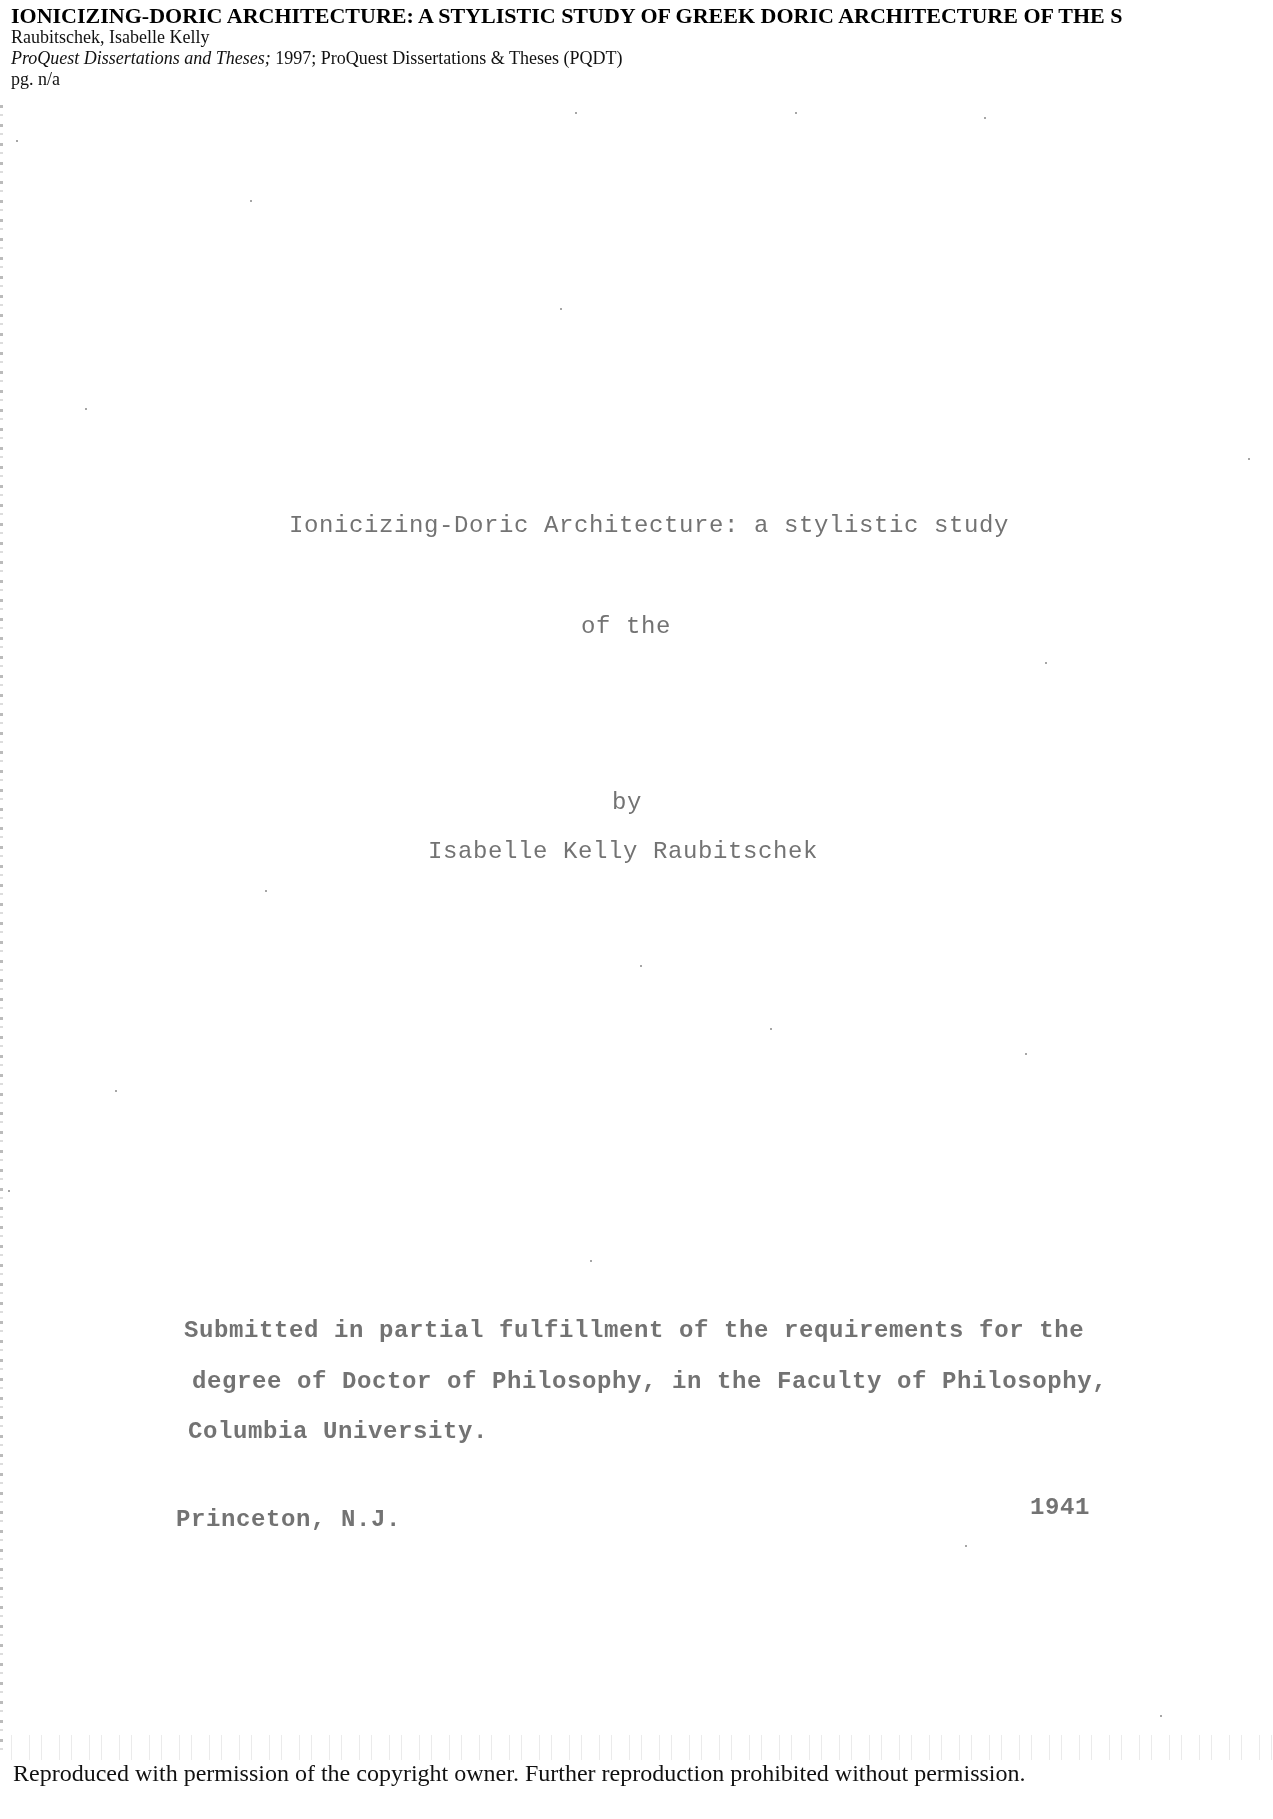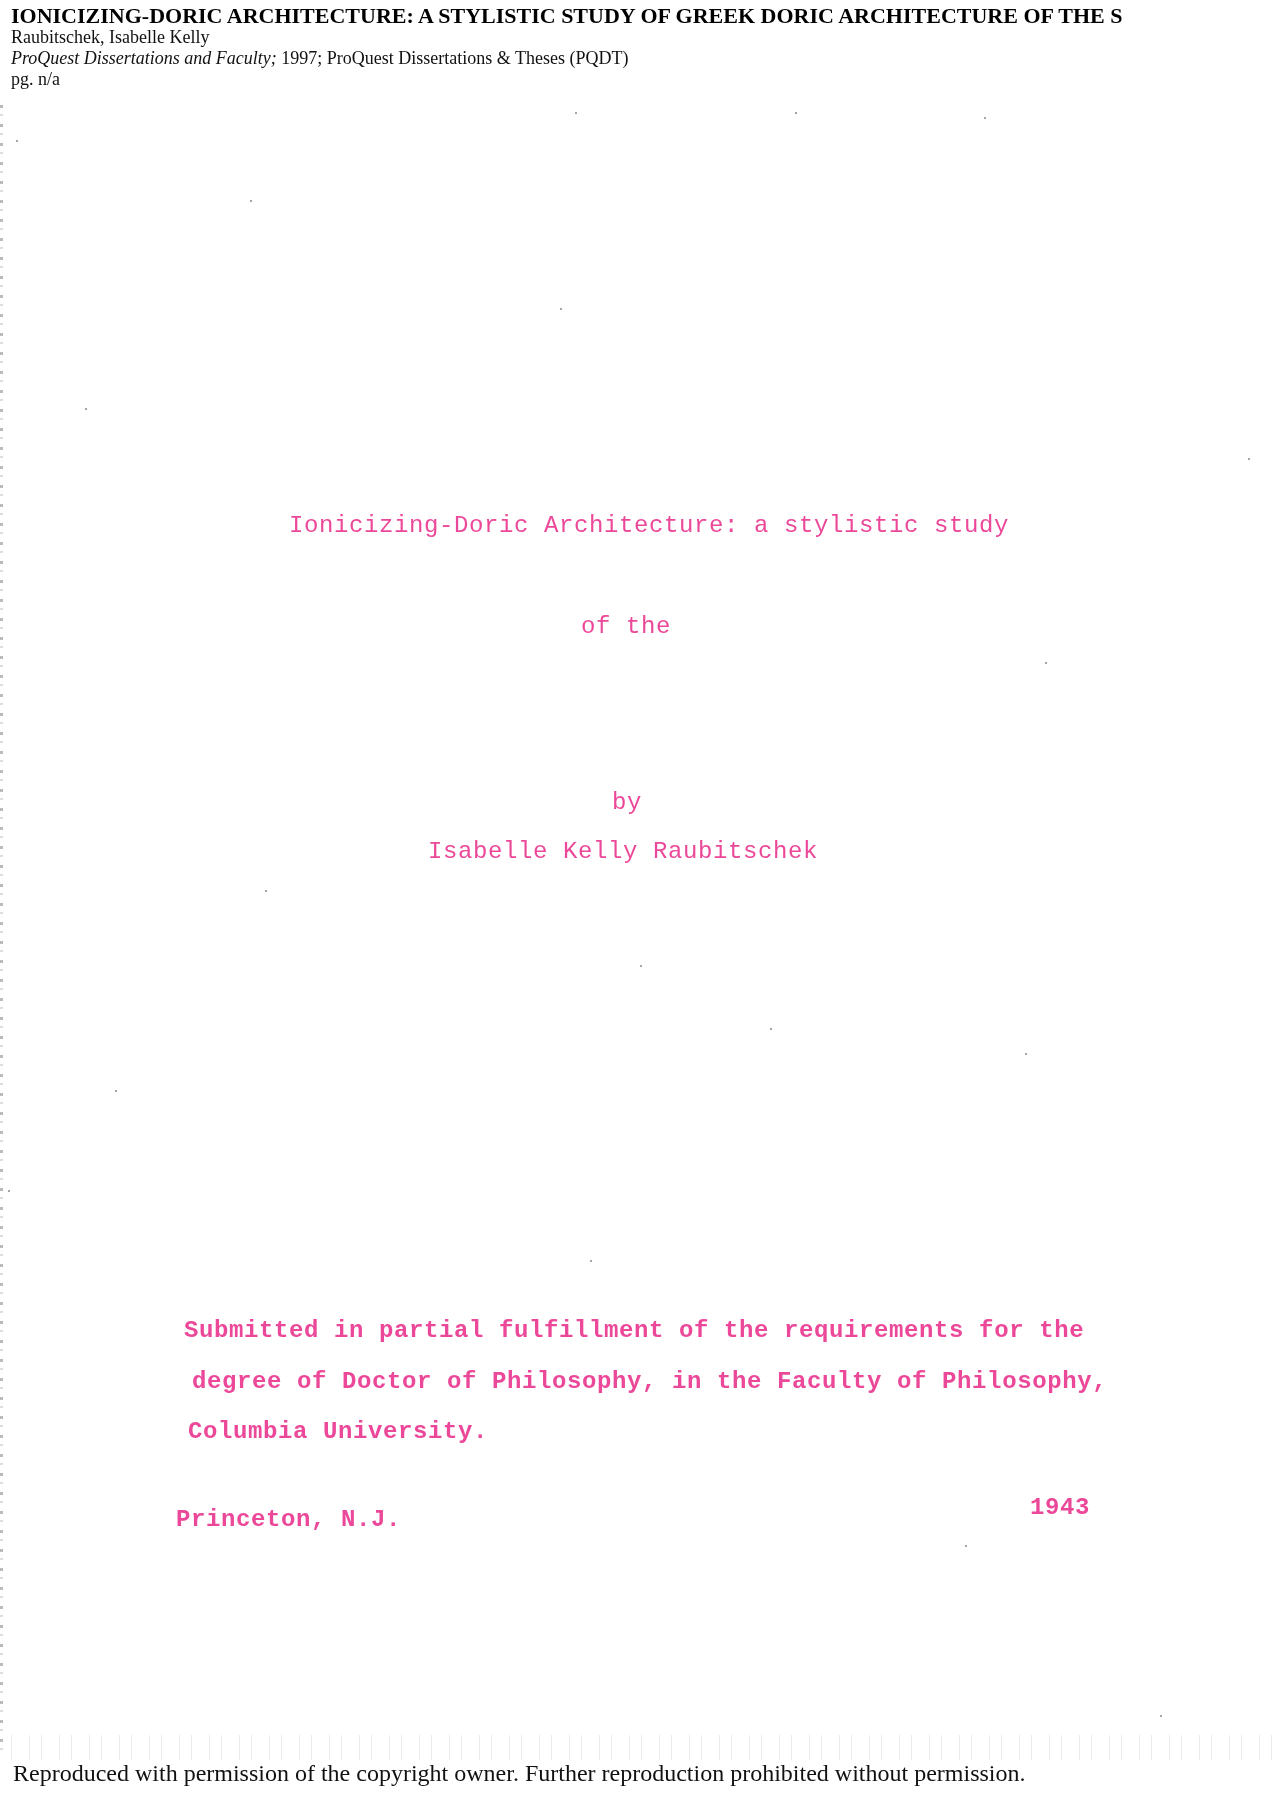"ProQuest Dissertations and Faculty;" em { text: Faculty -> Theses }
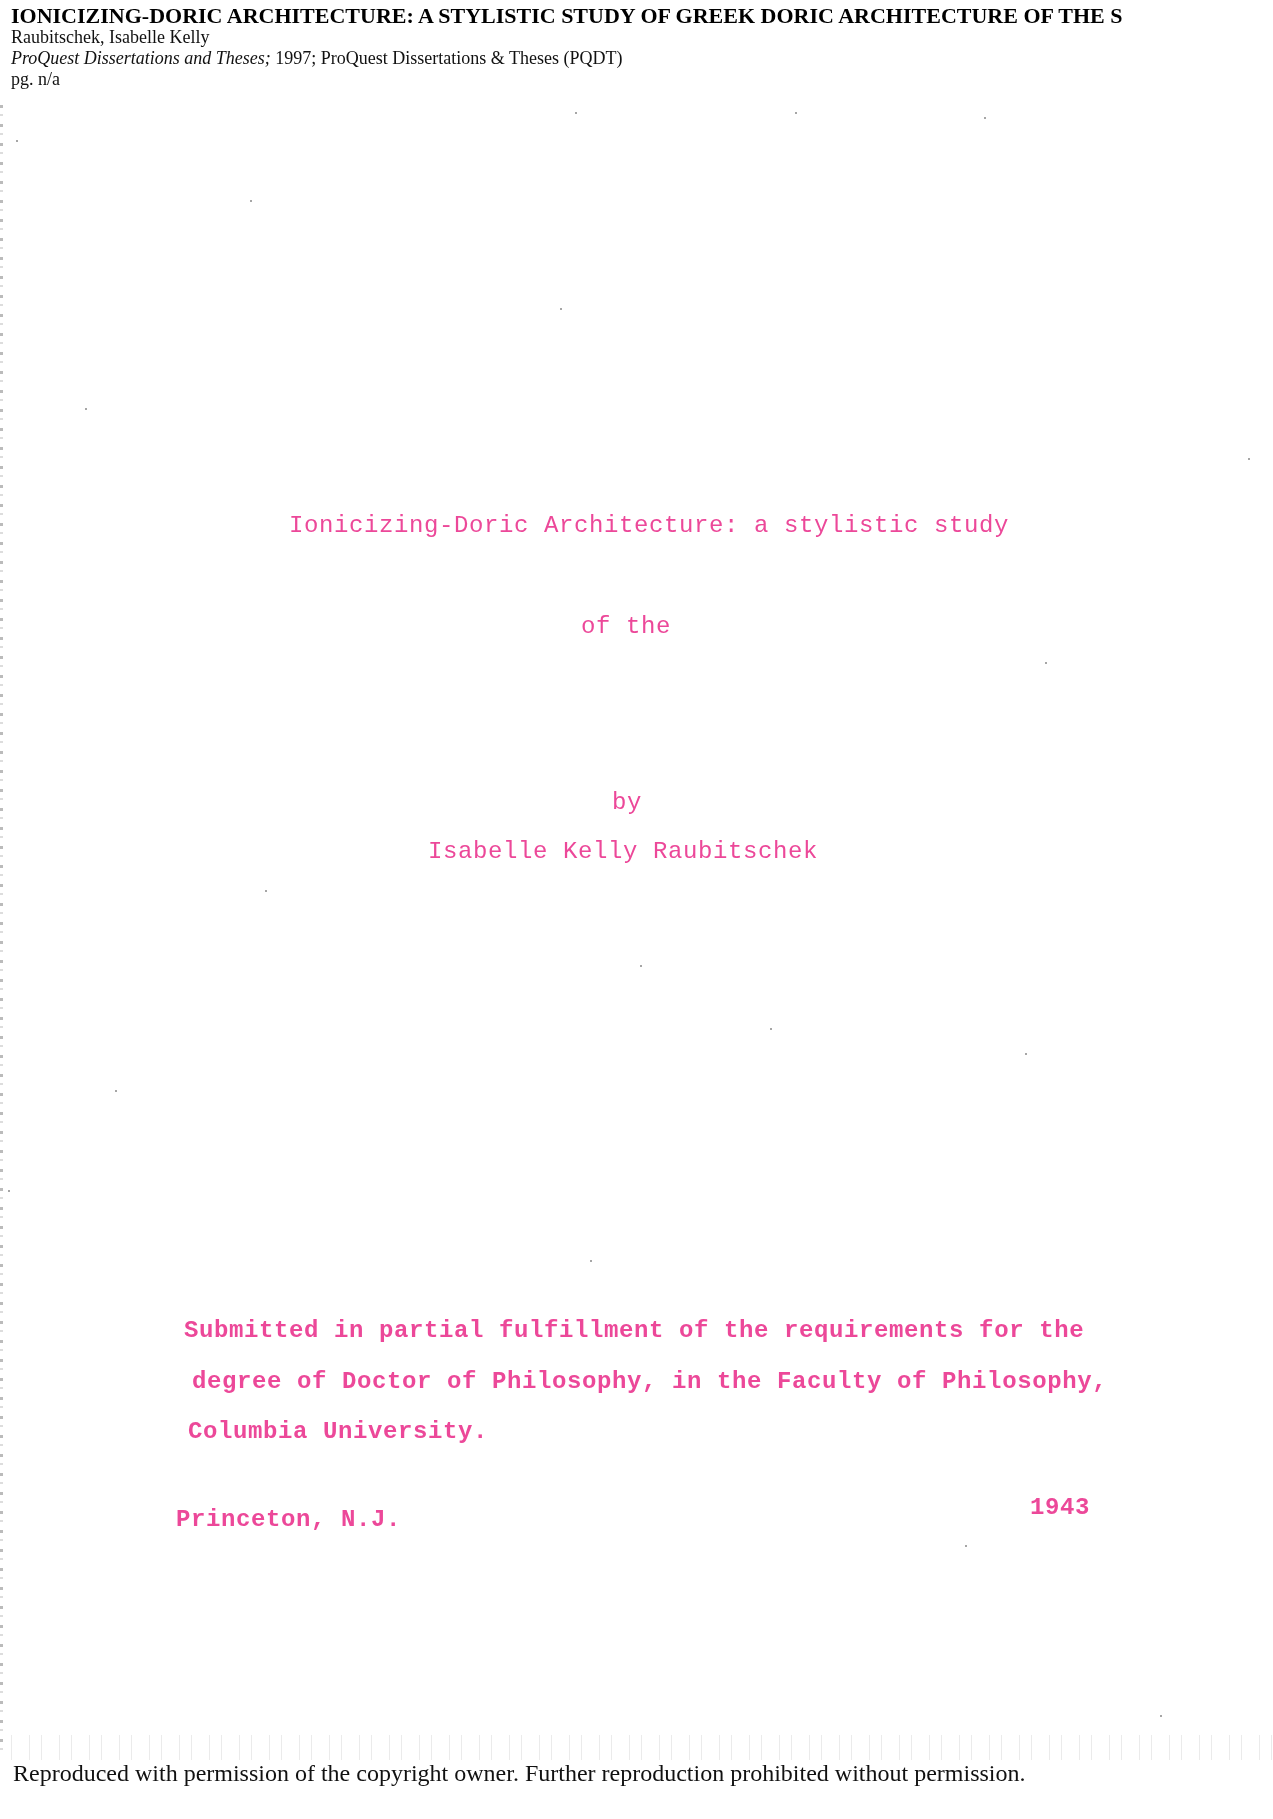"Ionicizing-Doric Architecture: a stylistic study" .scan { color: #ec4899 -> #737373 }
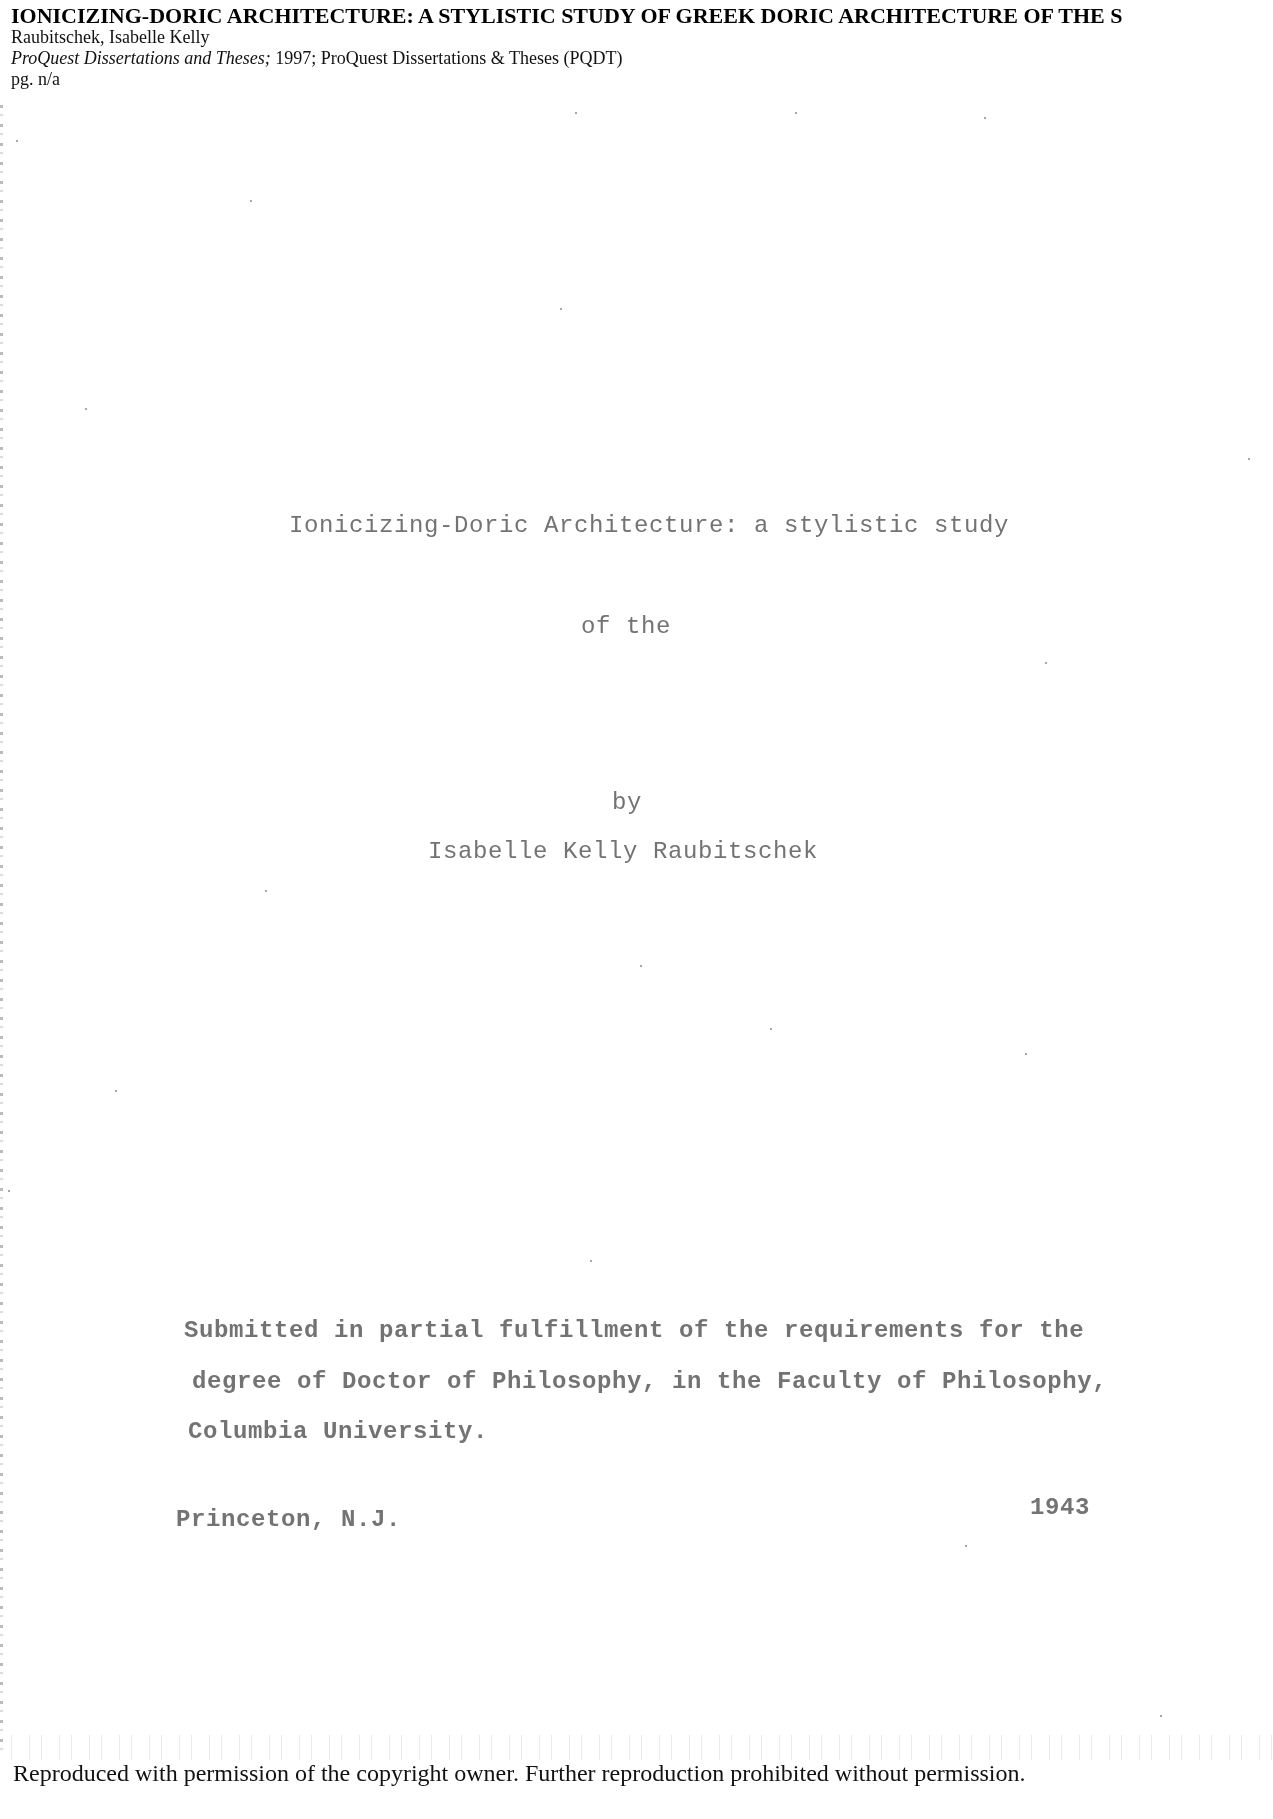"1943" div.tl { text: 1943 -> 1941 }
